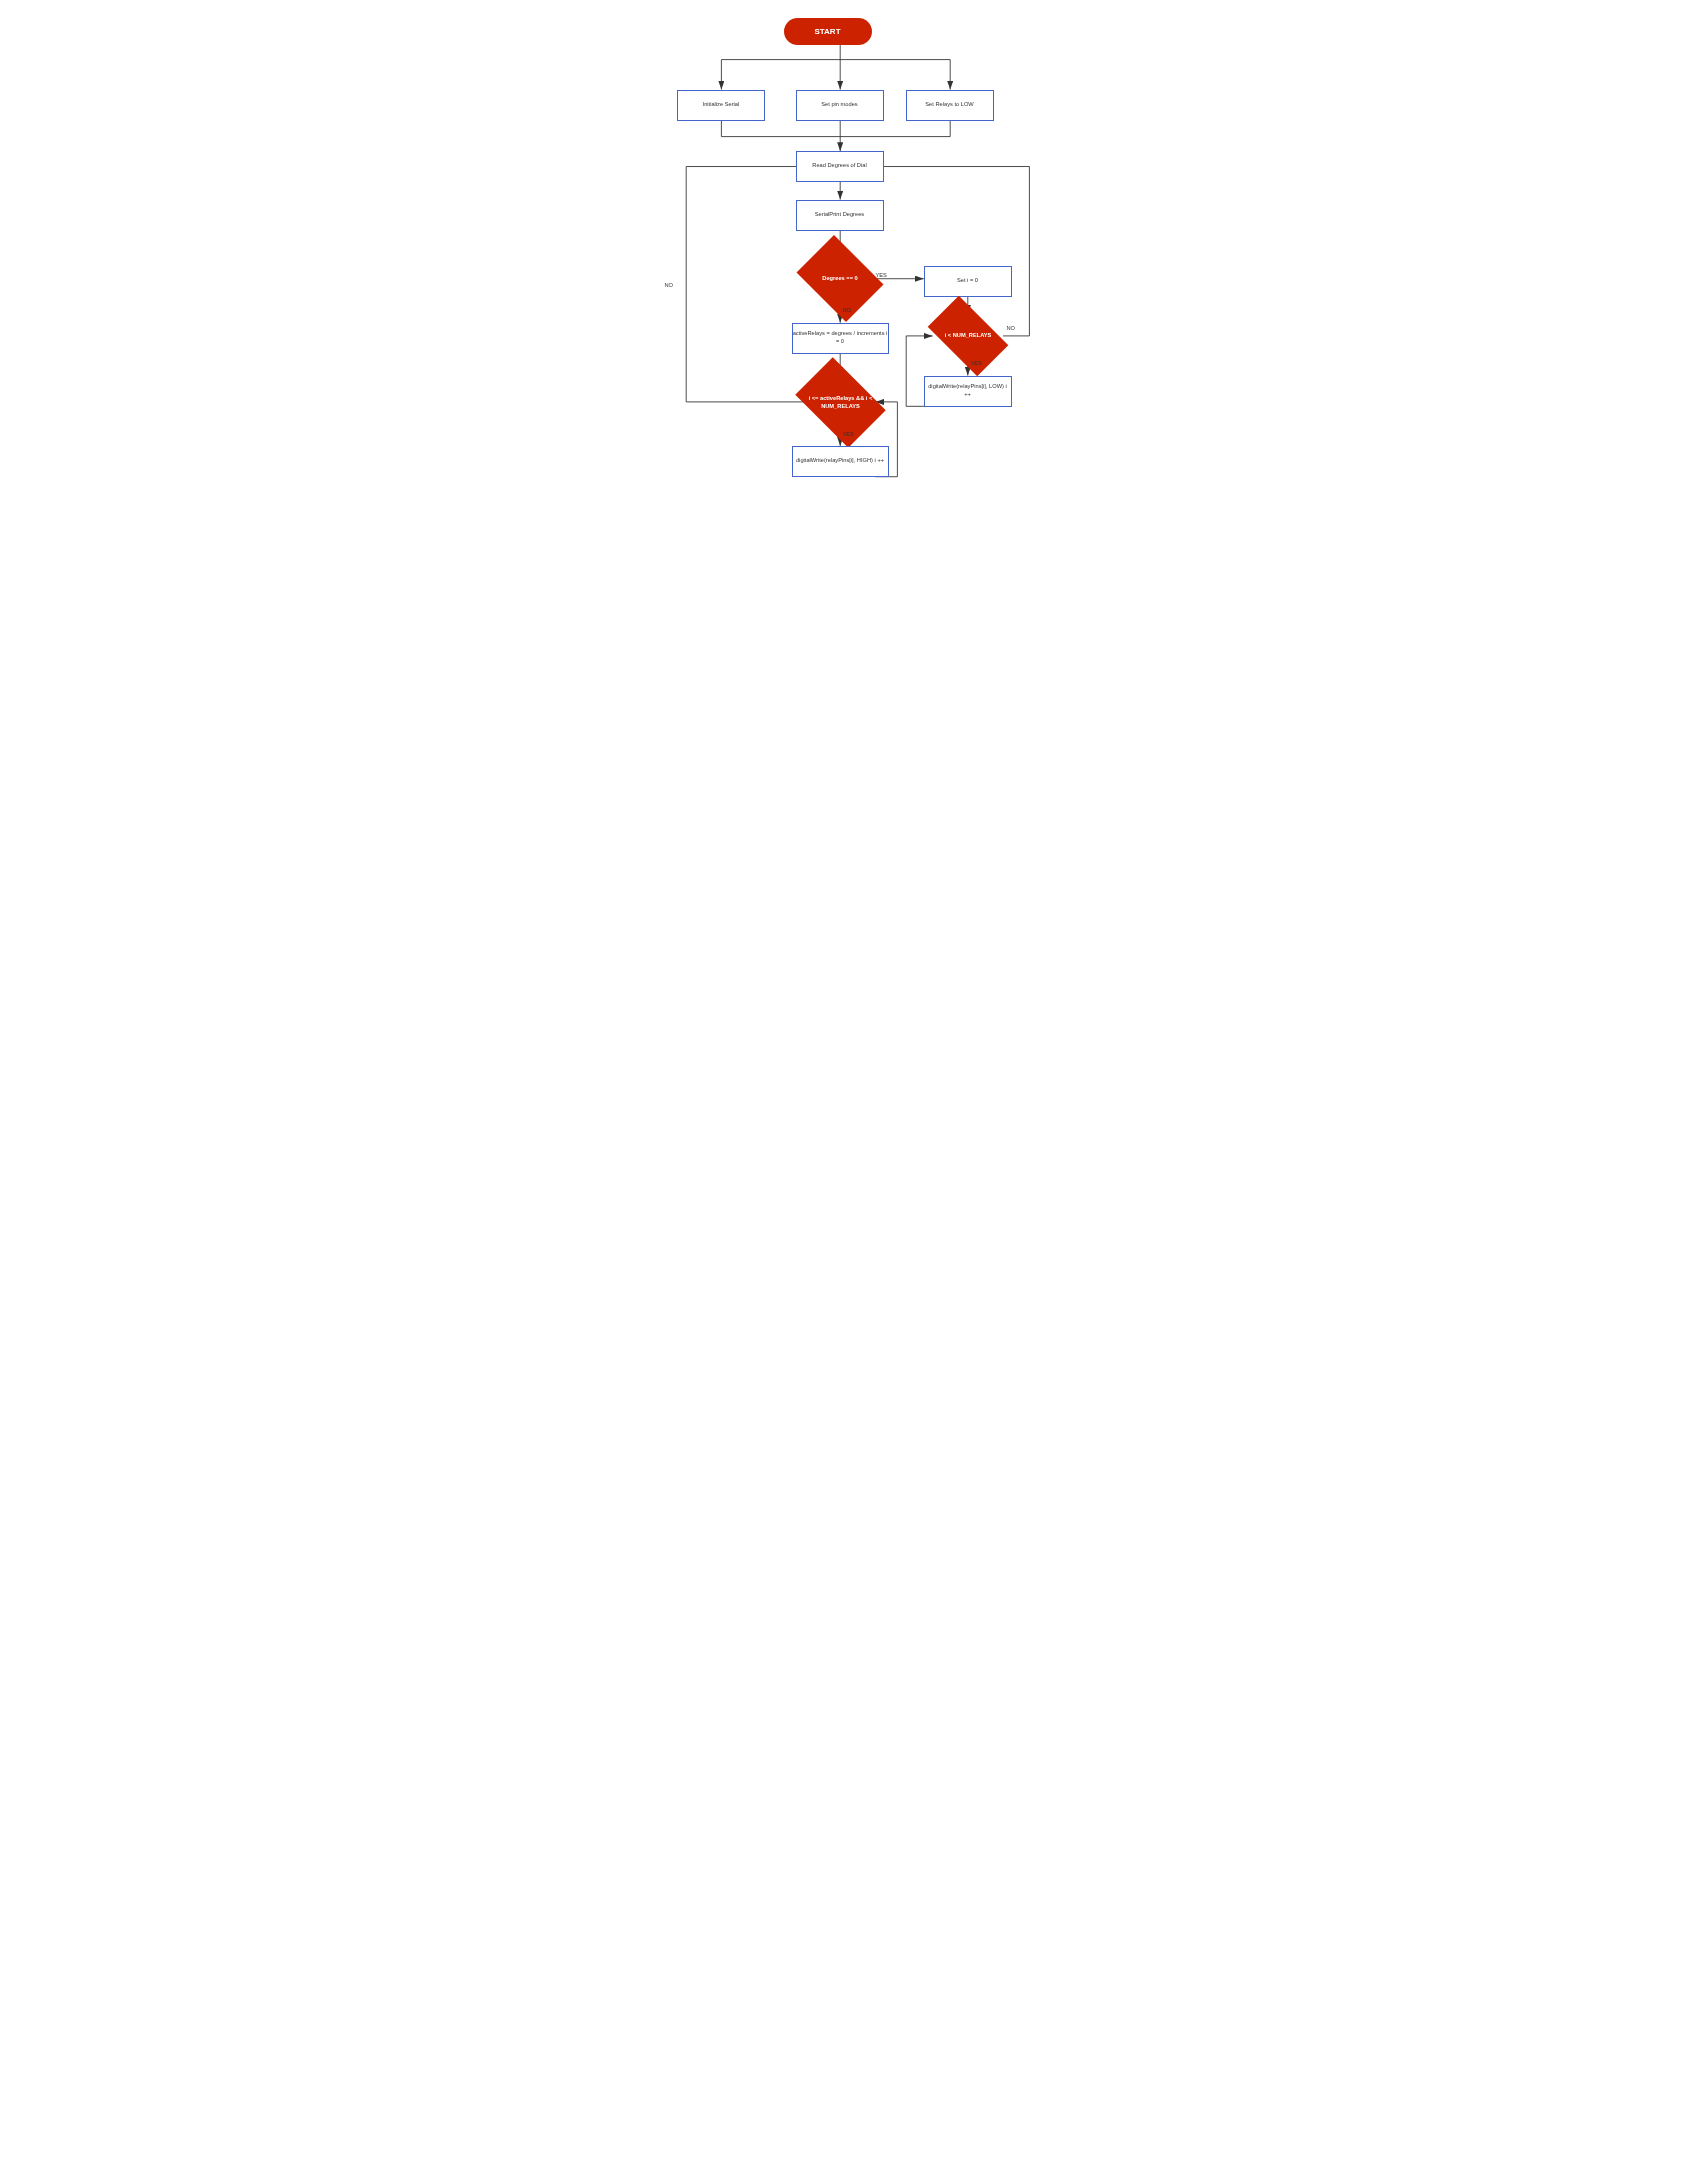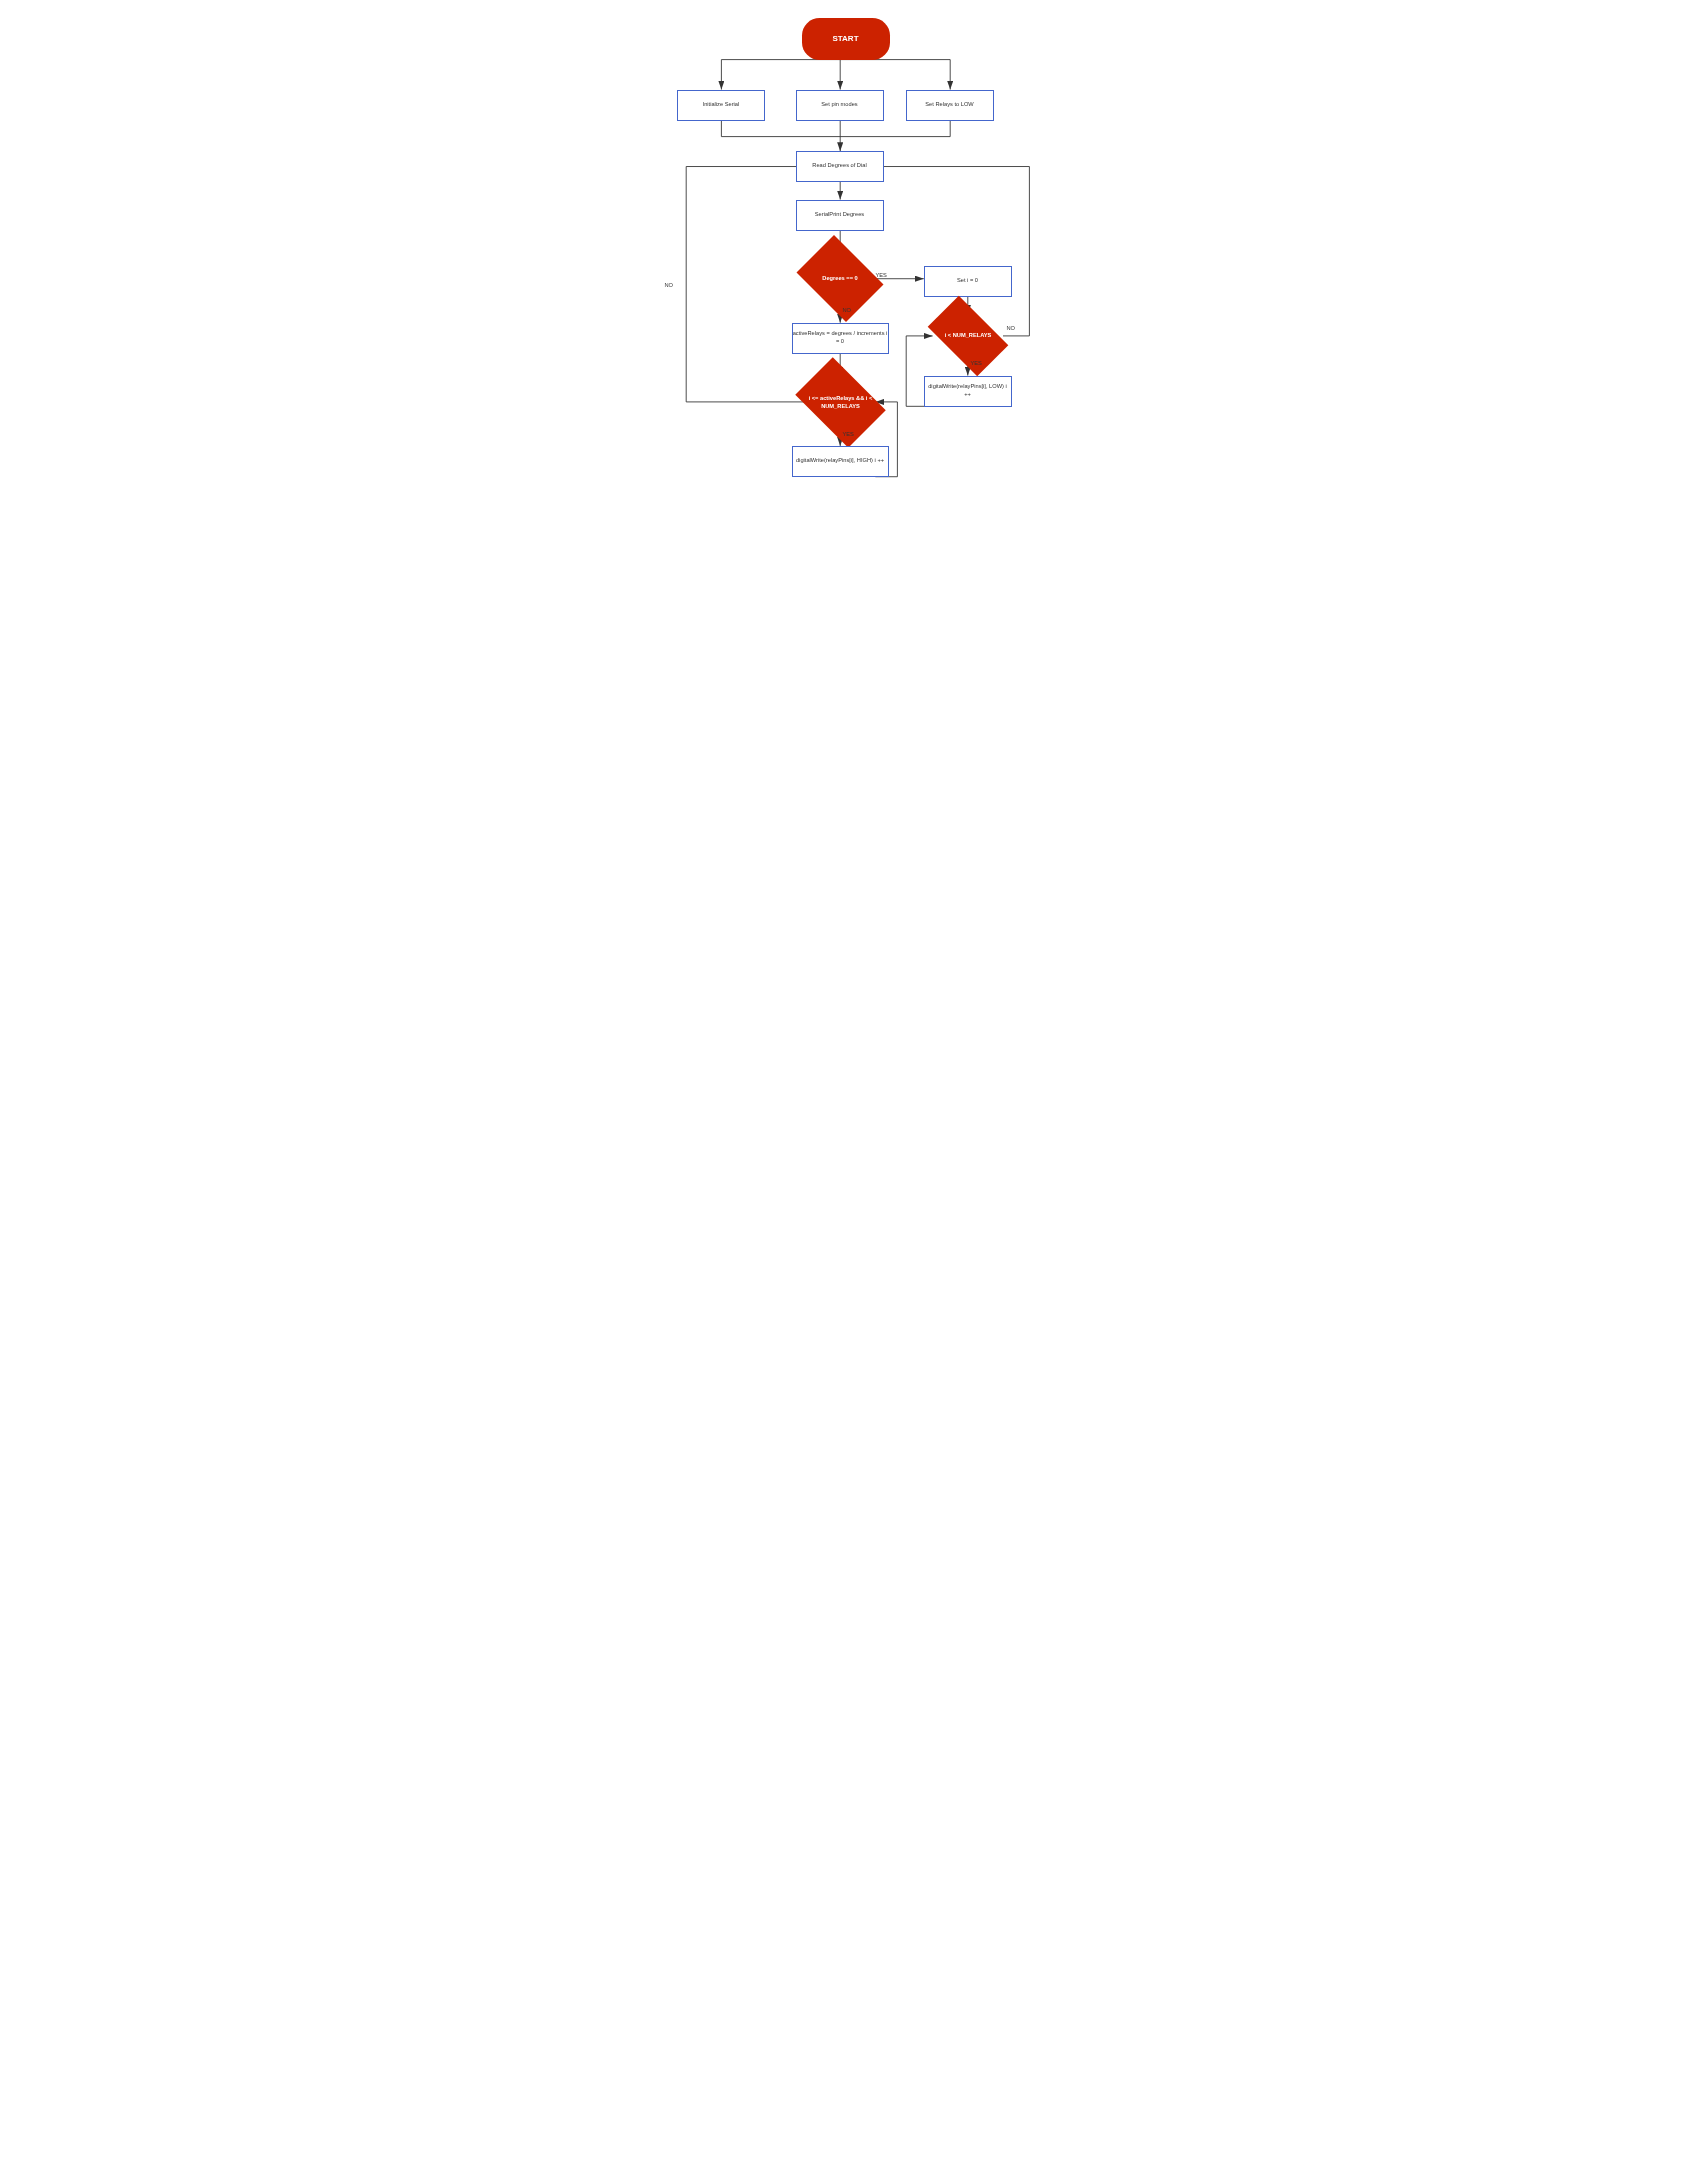"START" div.node { height: 42px -> 27px; left: 151px -> 133px }
